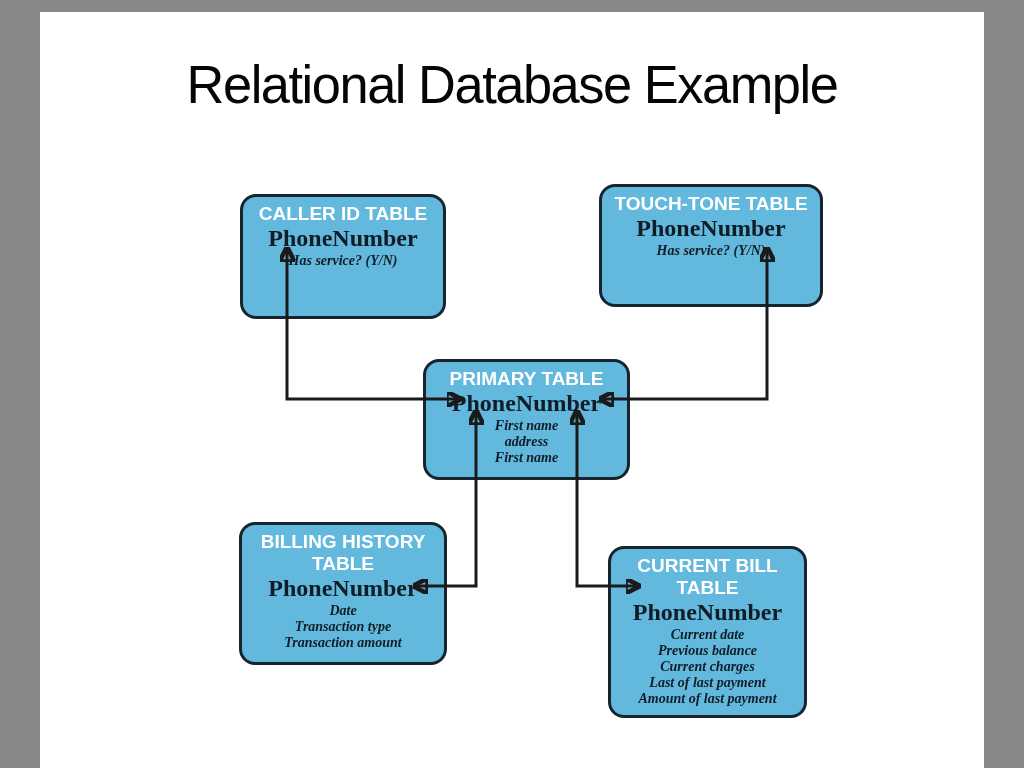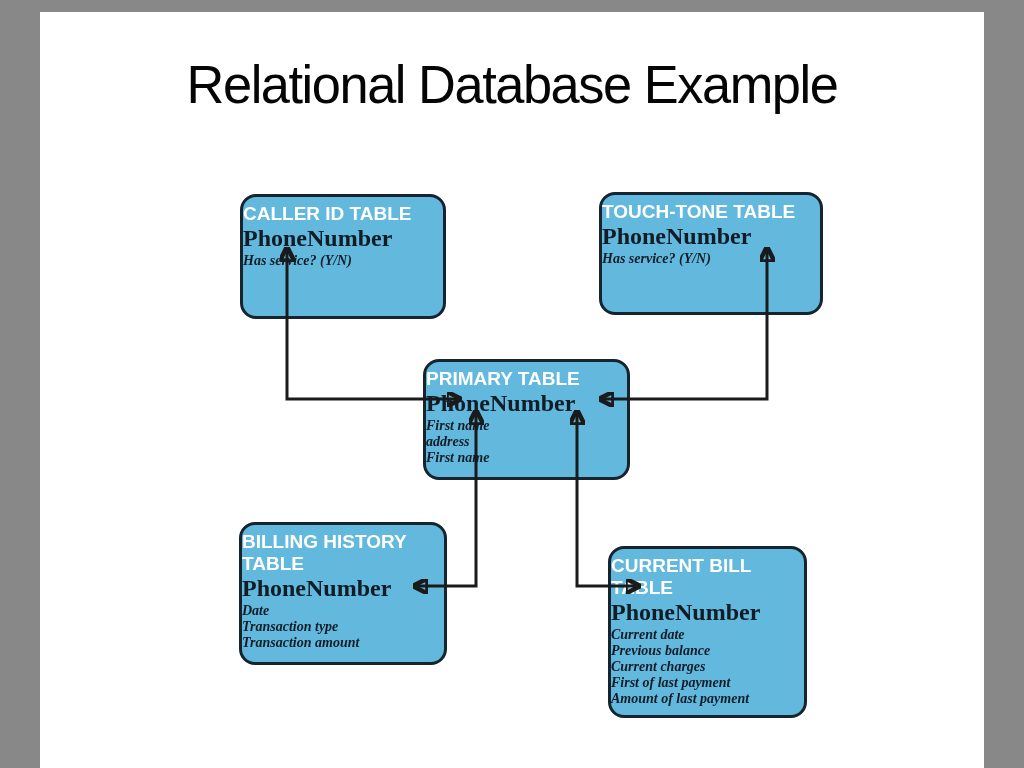"CALLER ID TABLE" .table-box { text-align: left -> center }
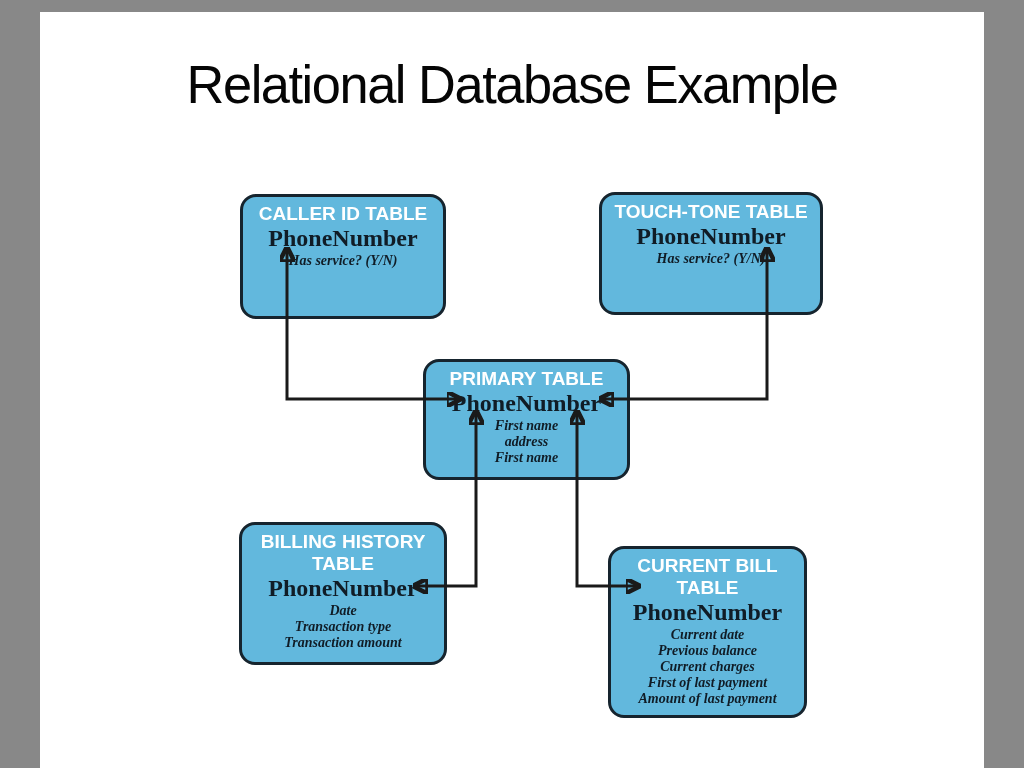"TOUCH-TONE TABLE" div.table-box { top: 180px -> 172px }
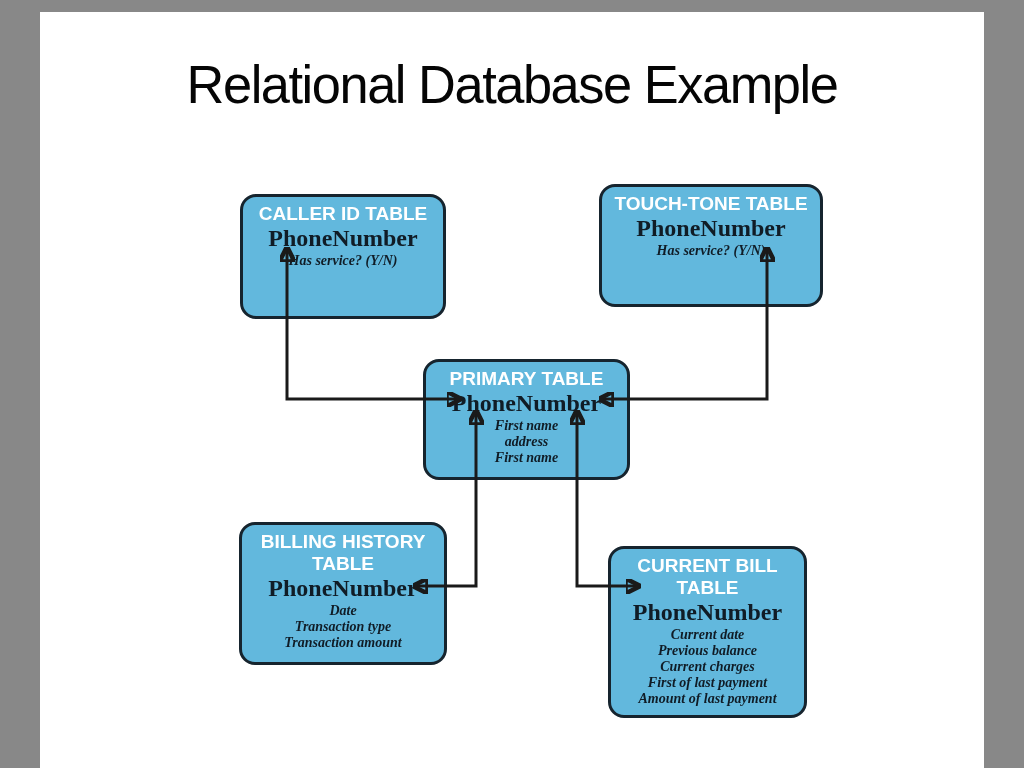"First of last payment" div.attr { text: First -> Last }
